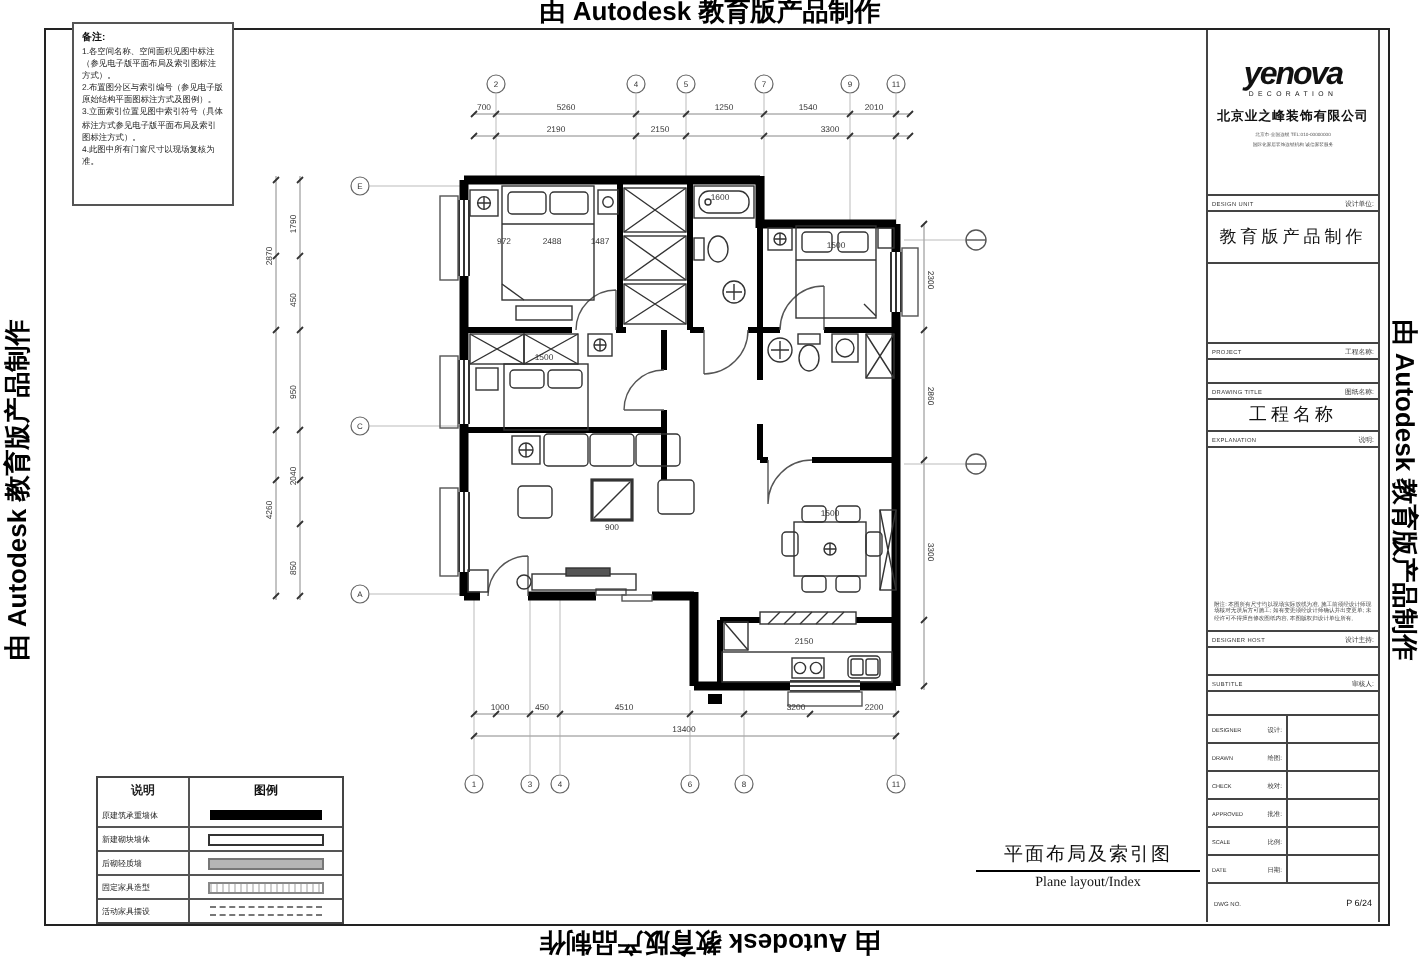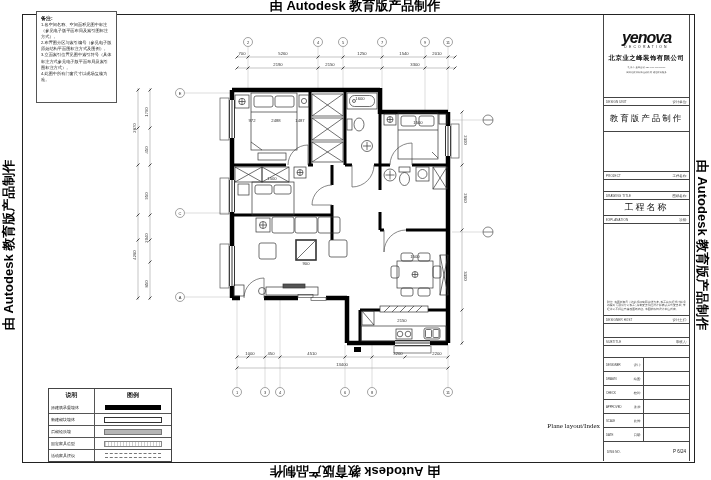"平面布局及索引图" div.pt-cn { html: none -> <div>平面布局及索引图</div> }
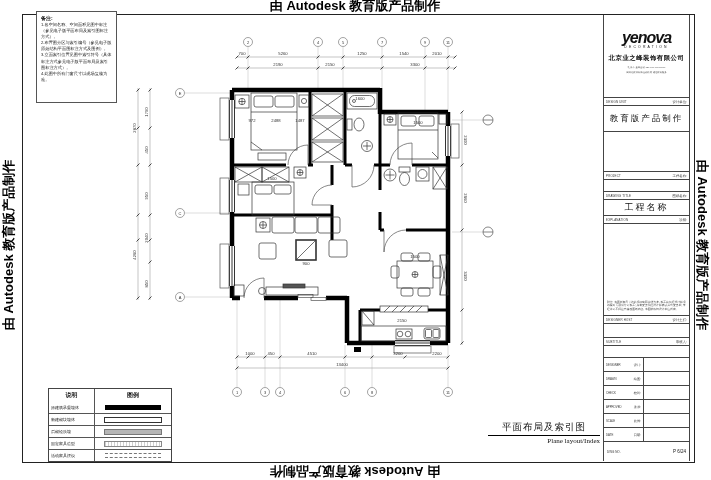"Plane layout/Index" #plan-title .pt-en { text-align: right -> none }
